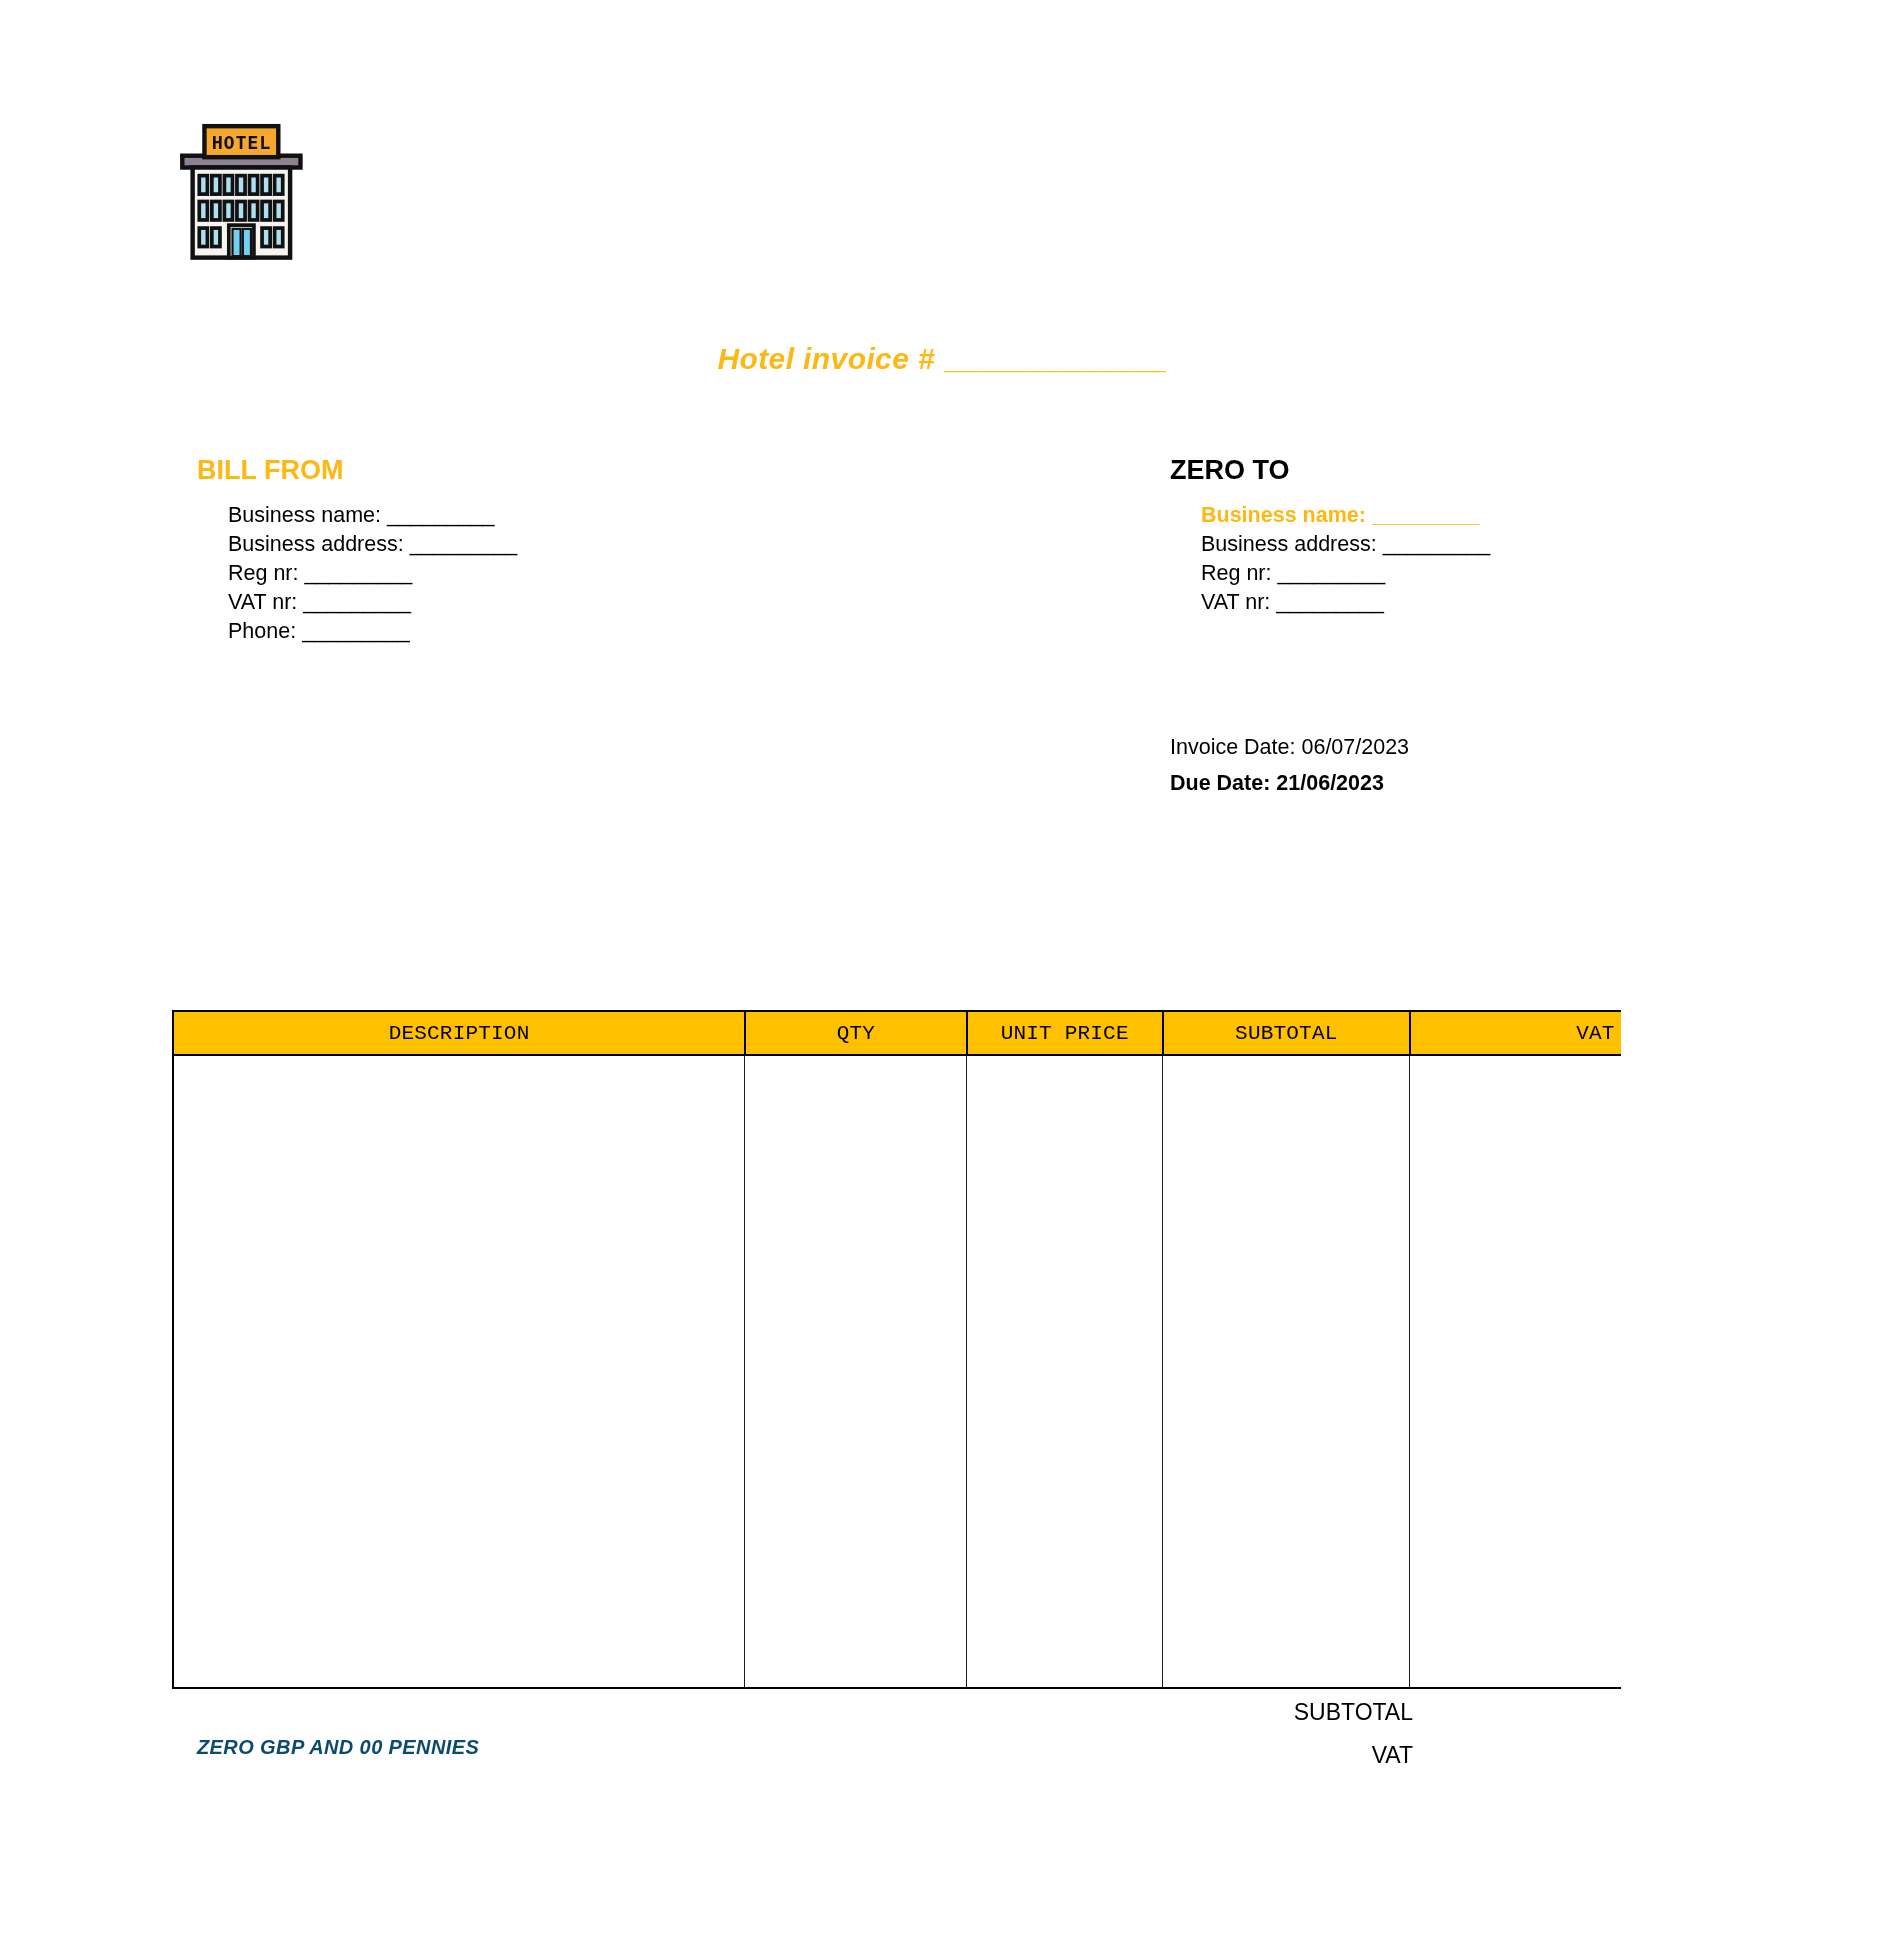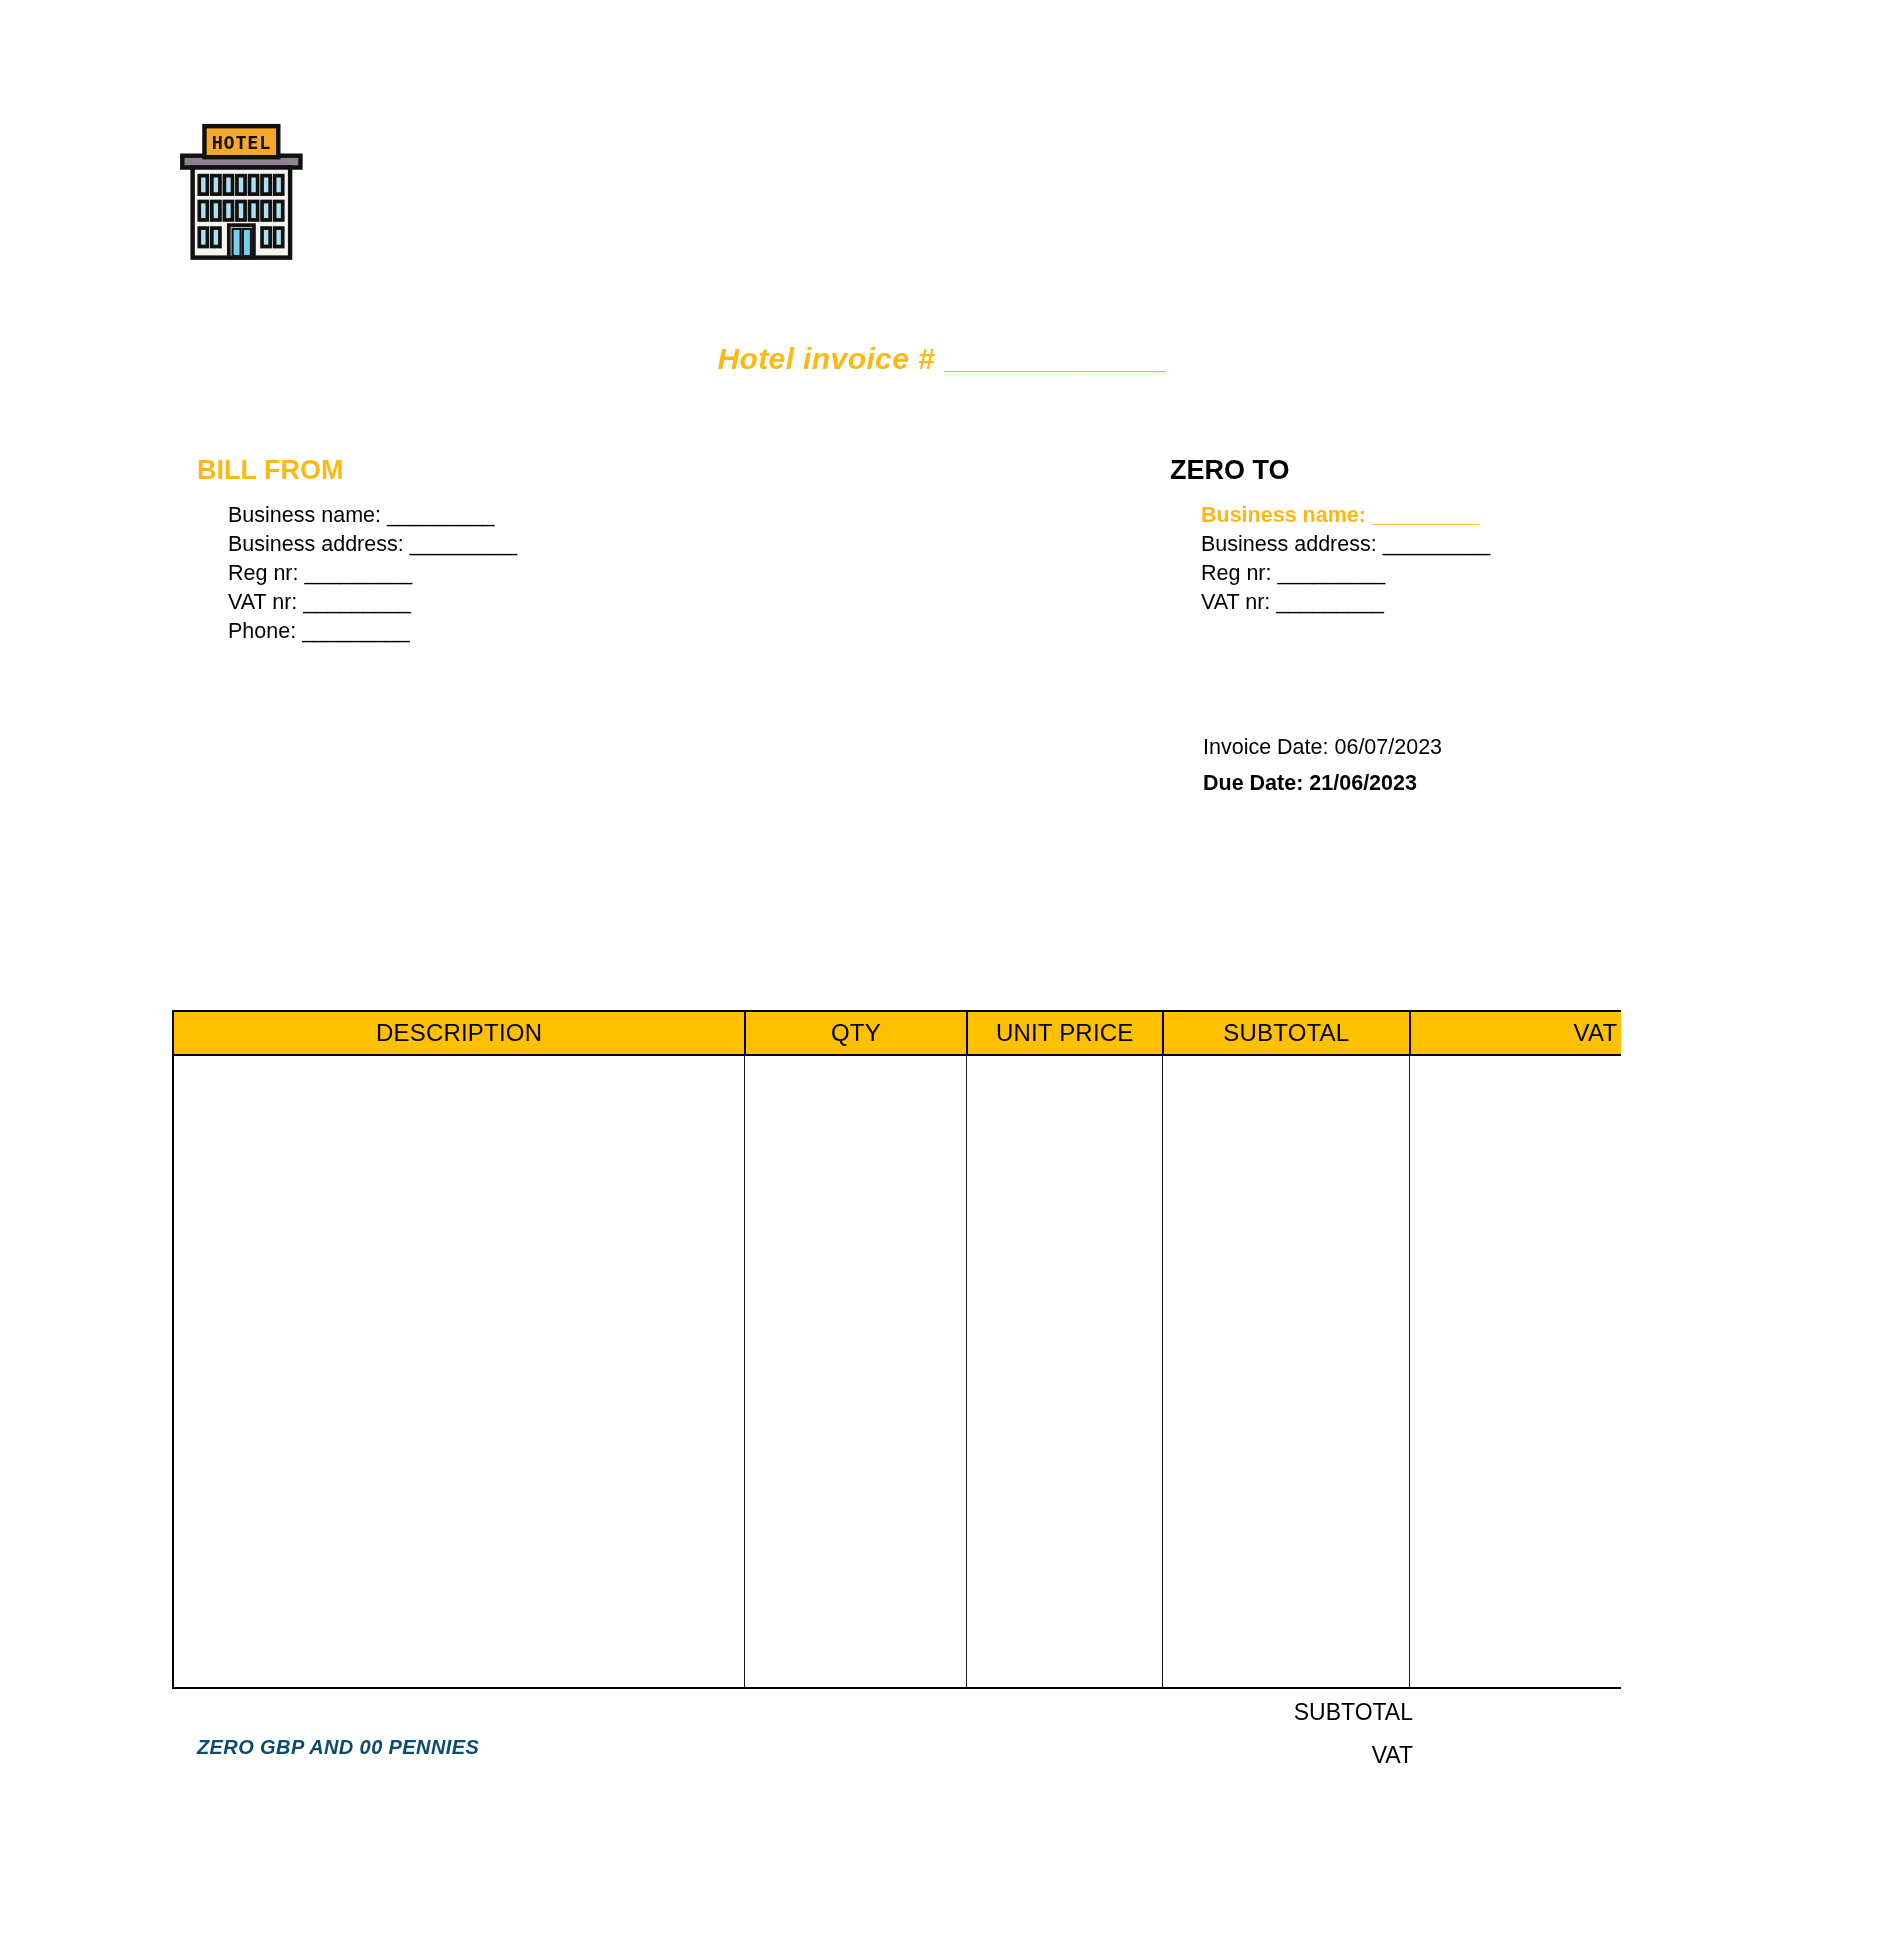"Invoice Date: 06/07/2023" .dates { margin-left: 33px -> none }
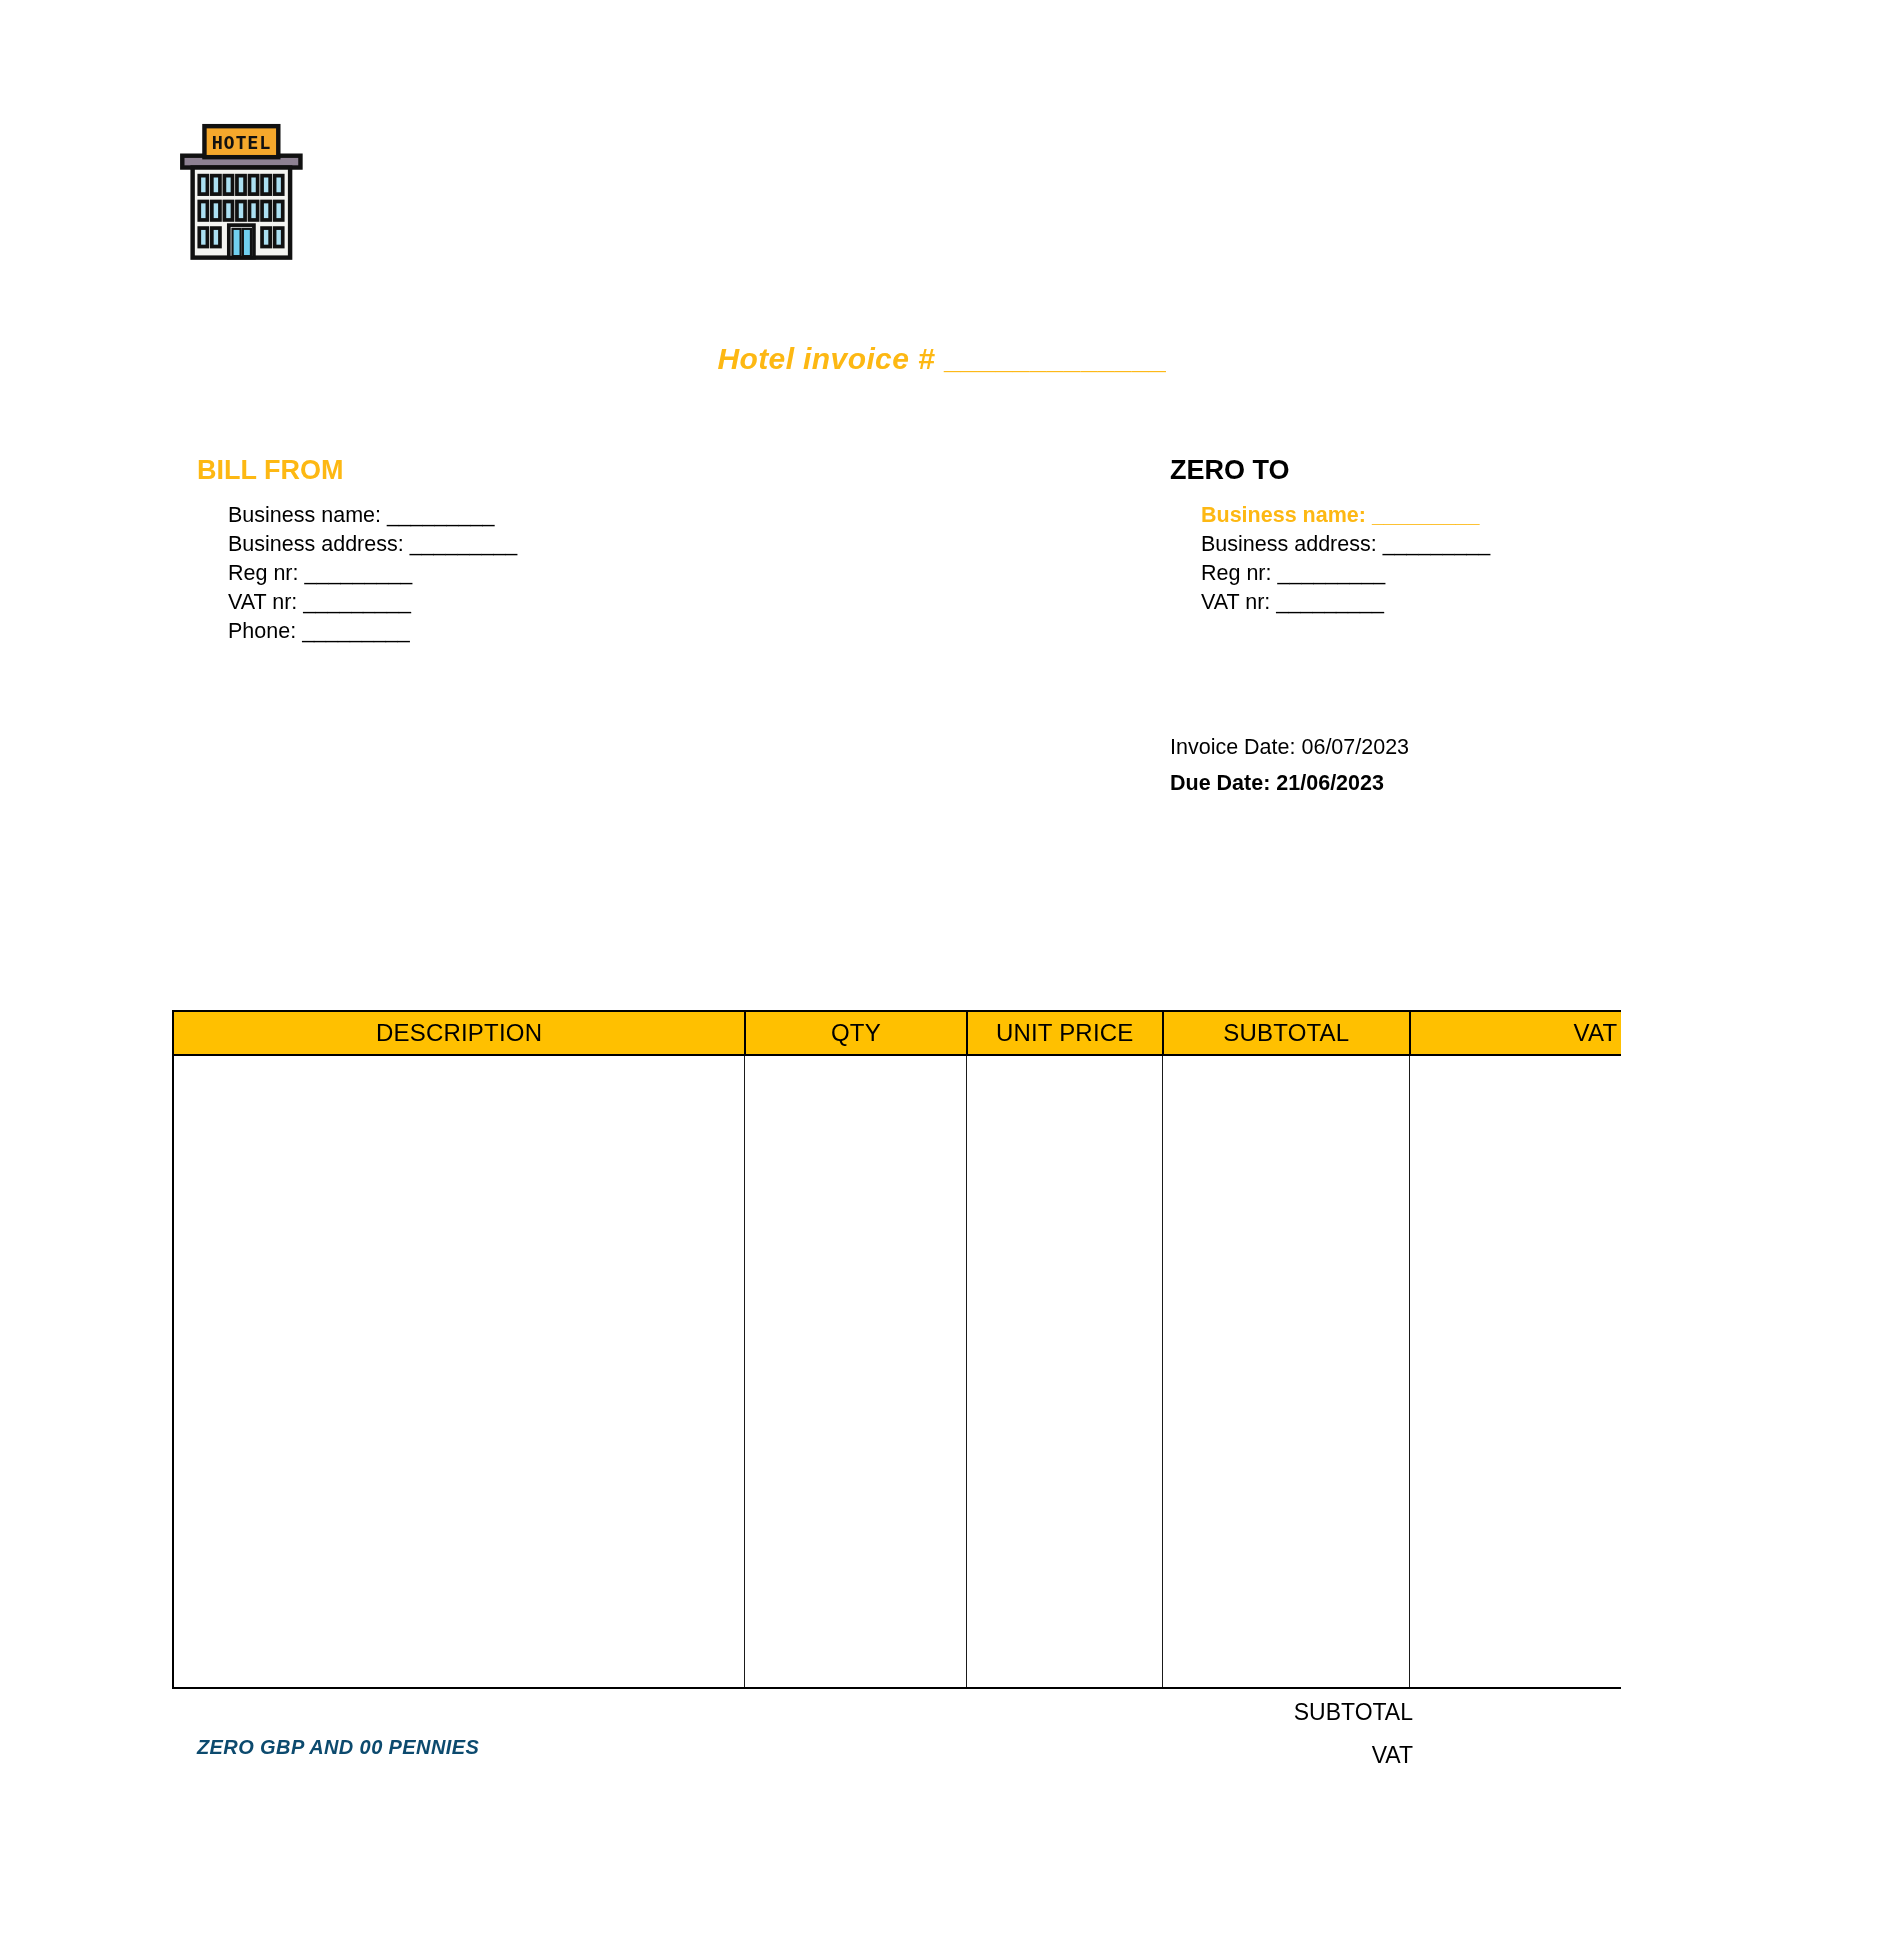"DESCRIPTION" .th { font-family: none -> Liberation Mono, monospace; font-size: 24px -> 21px }
